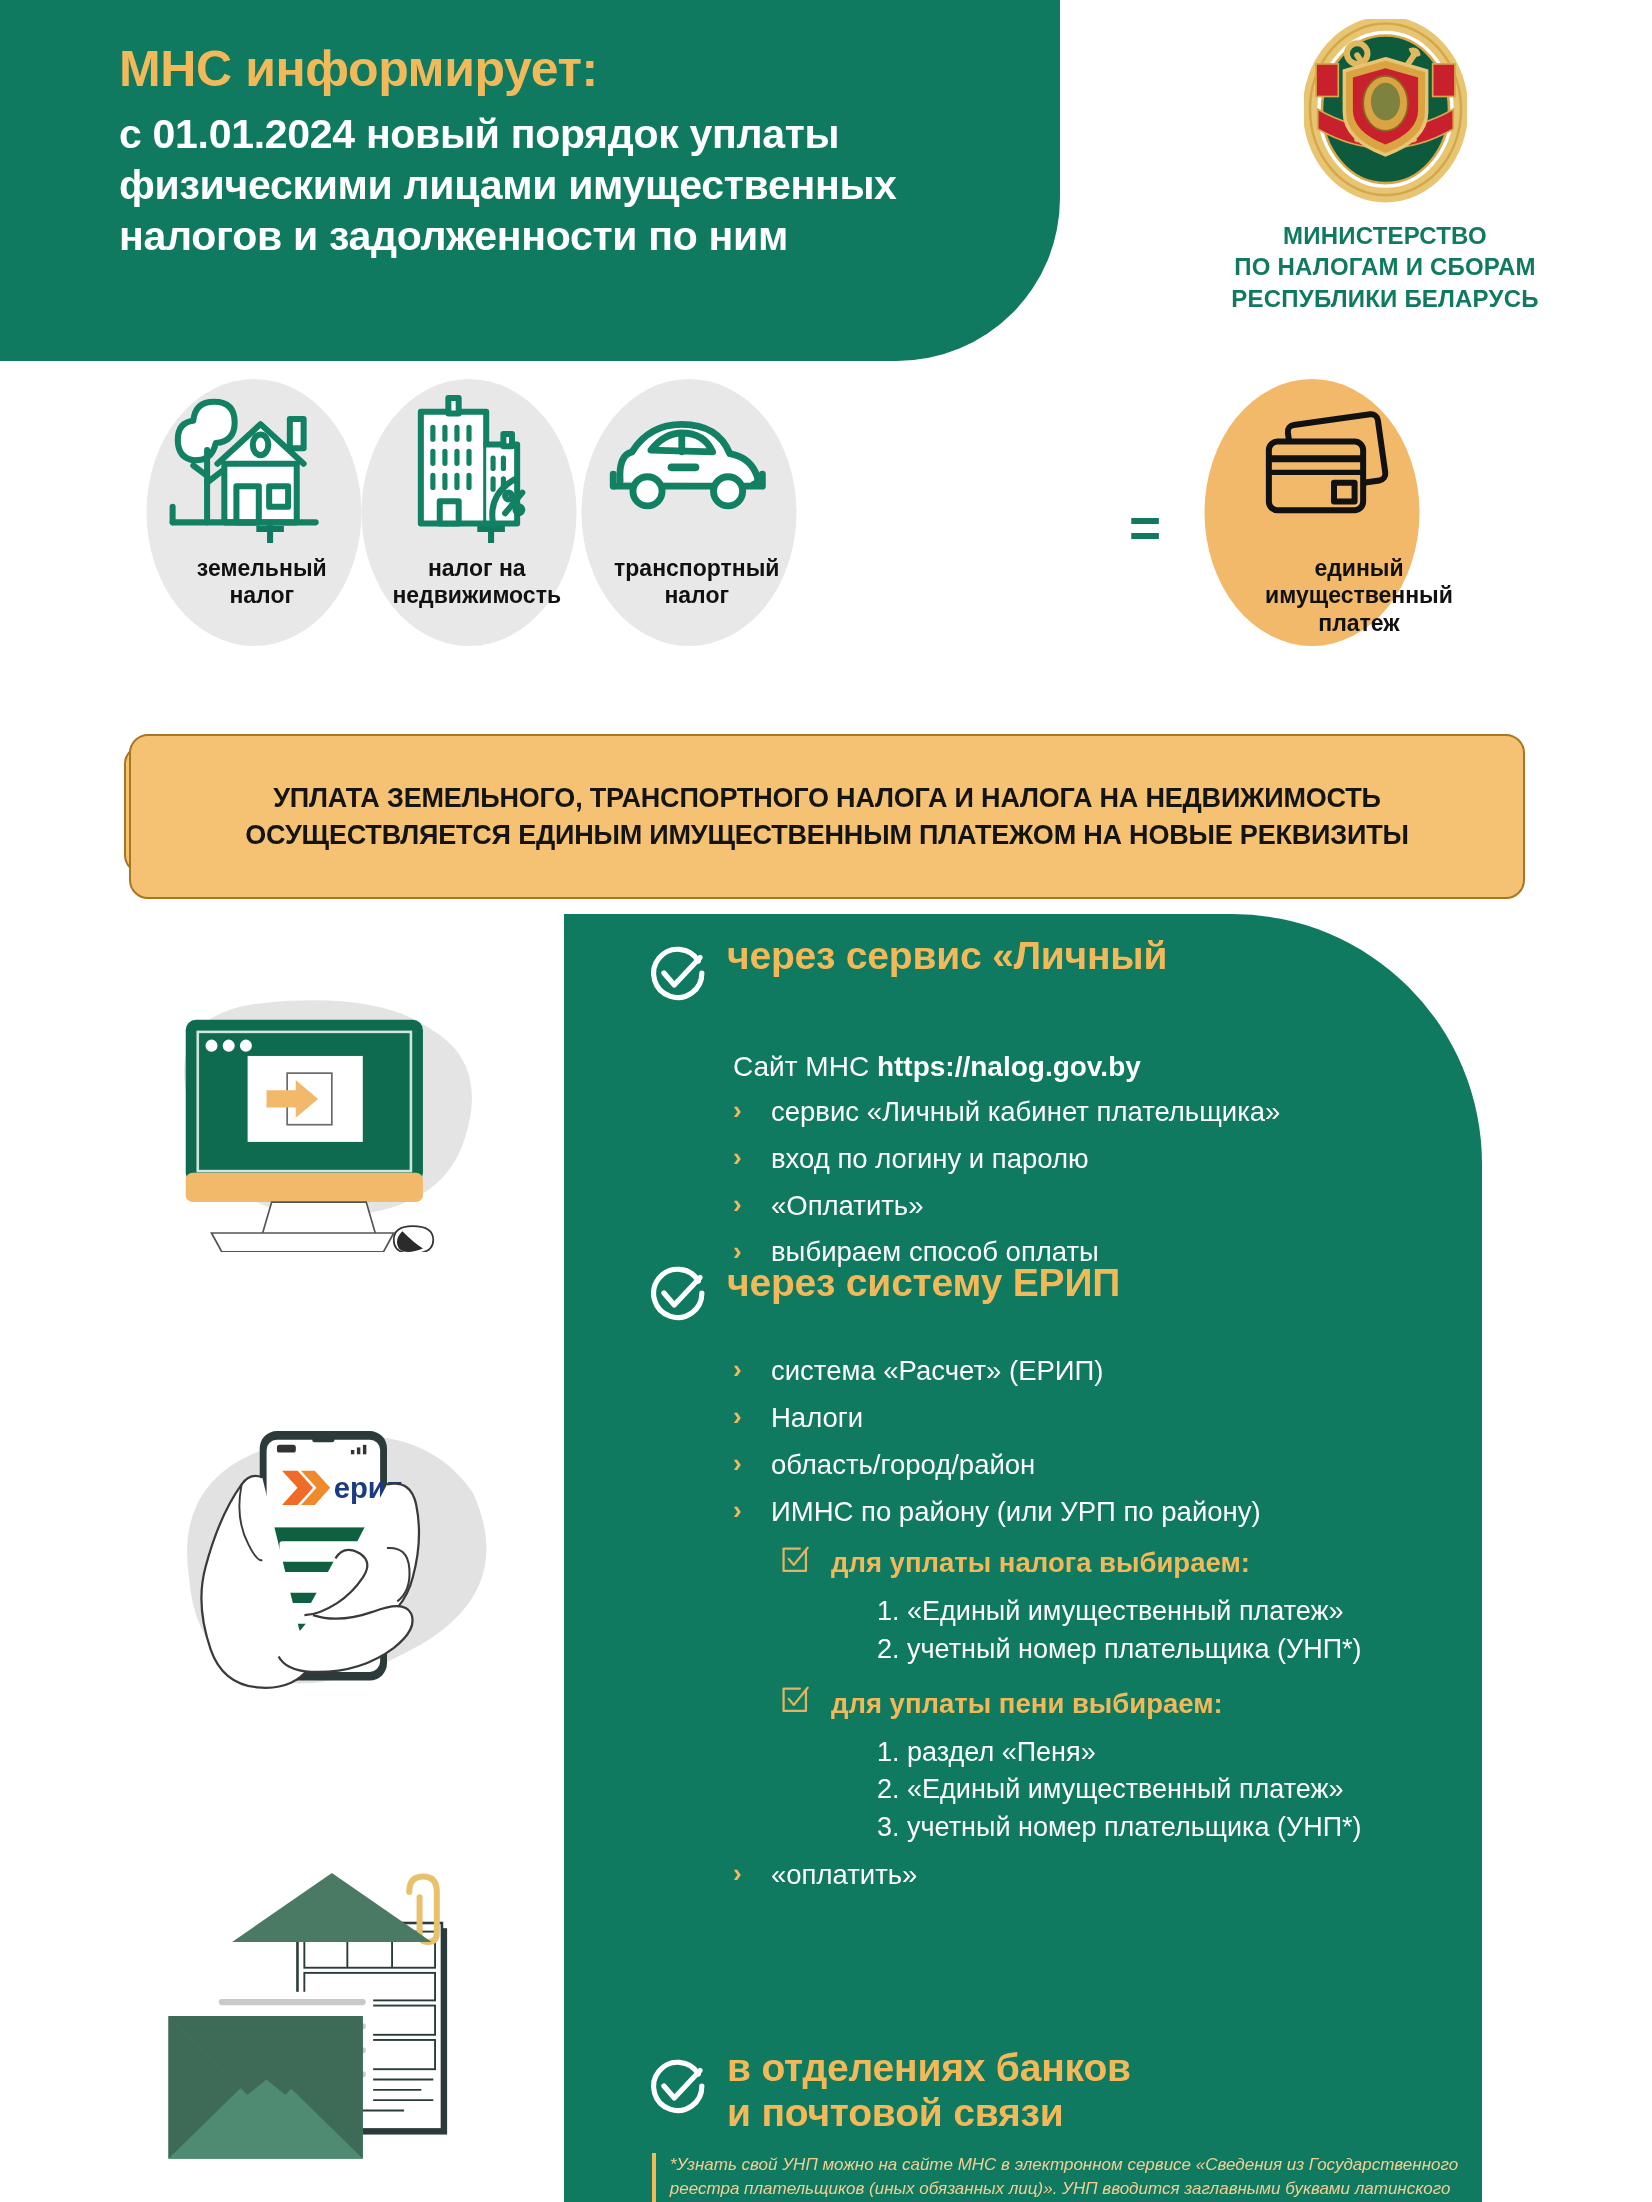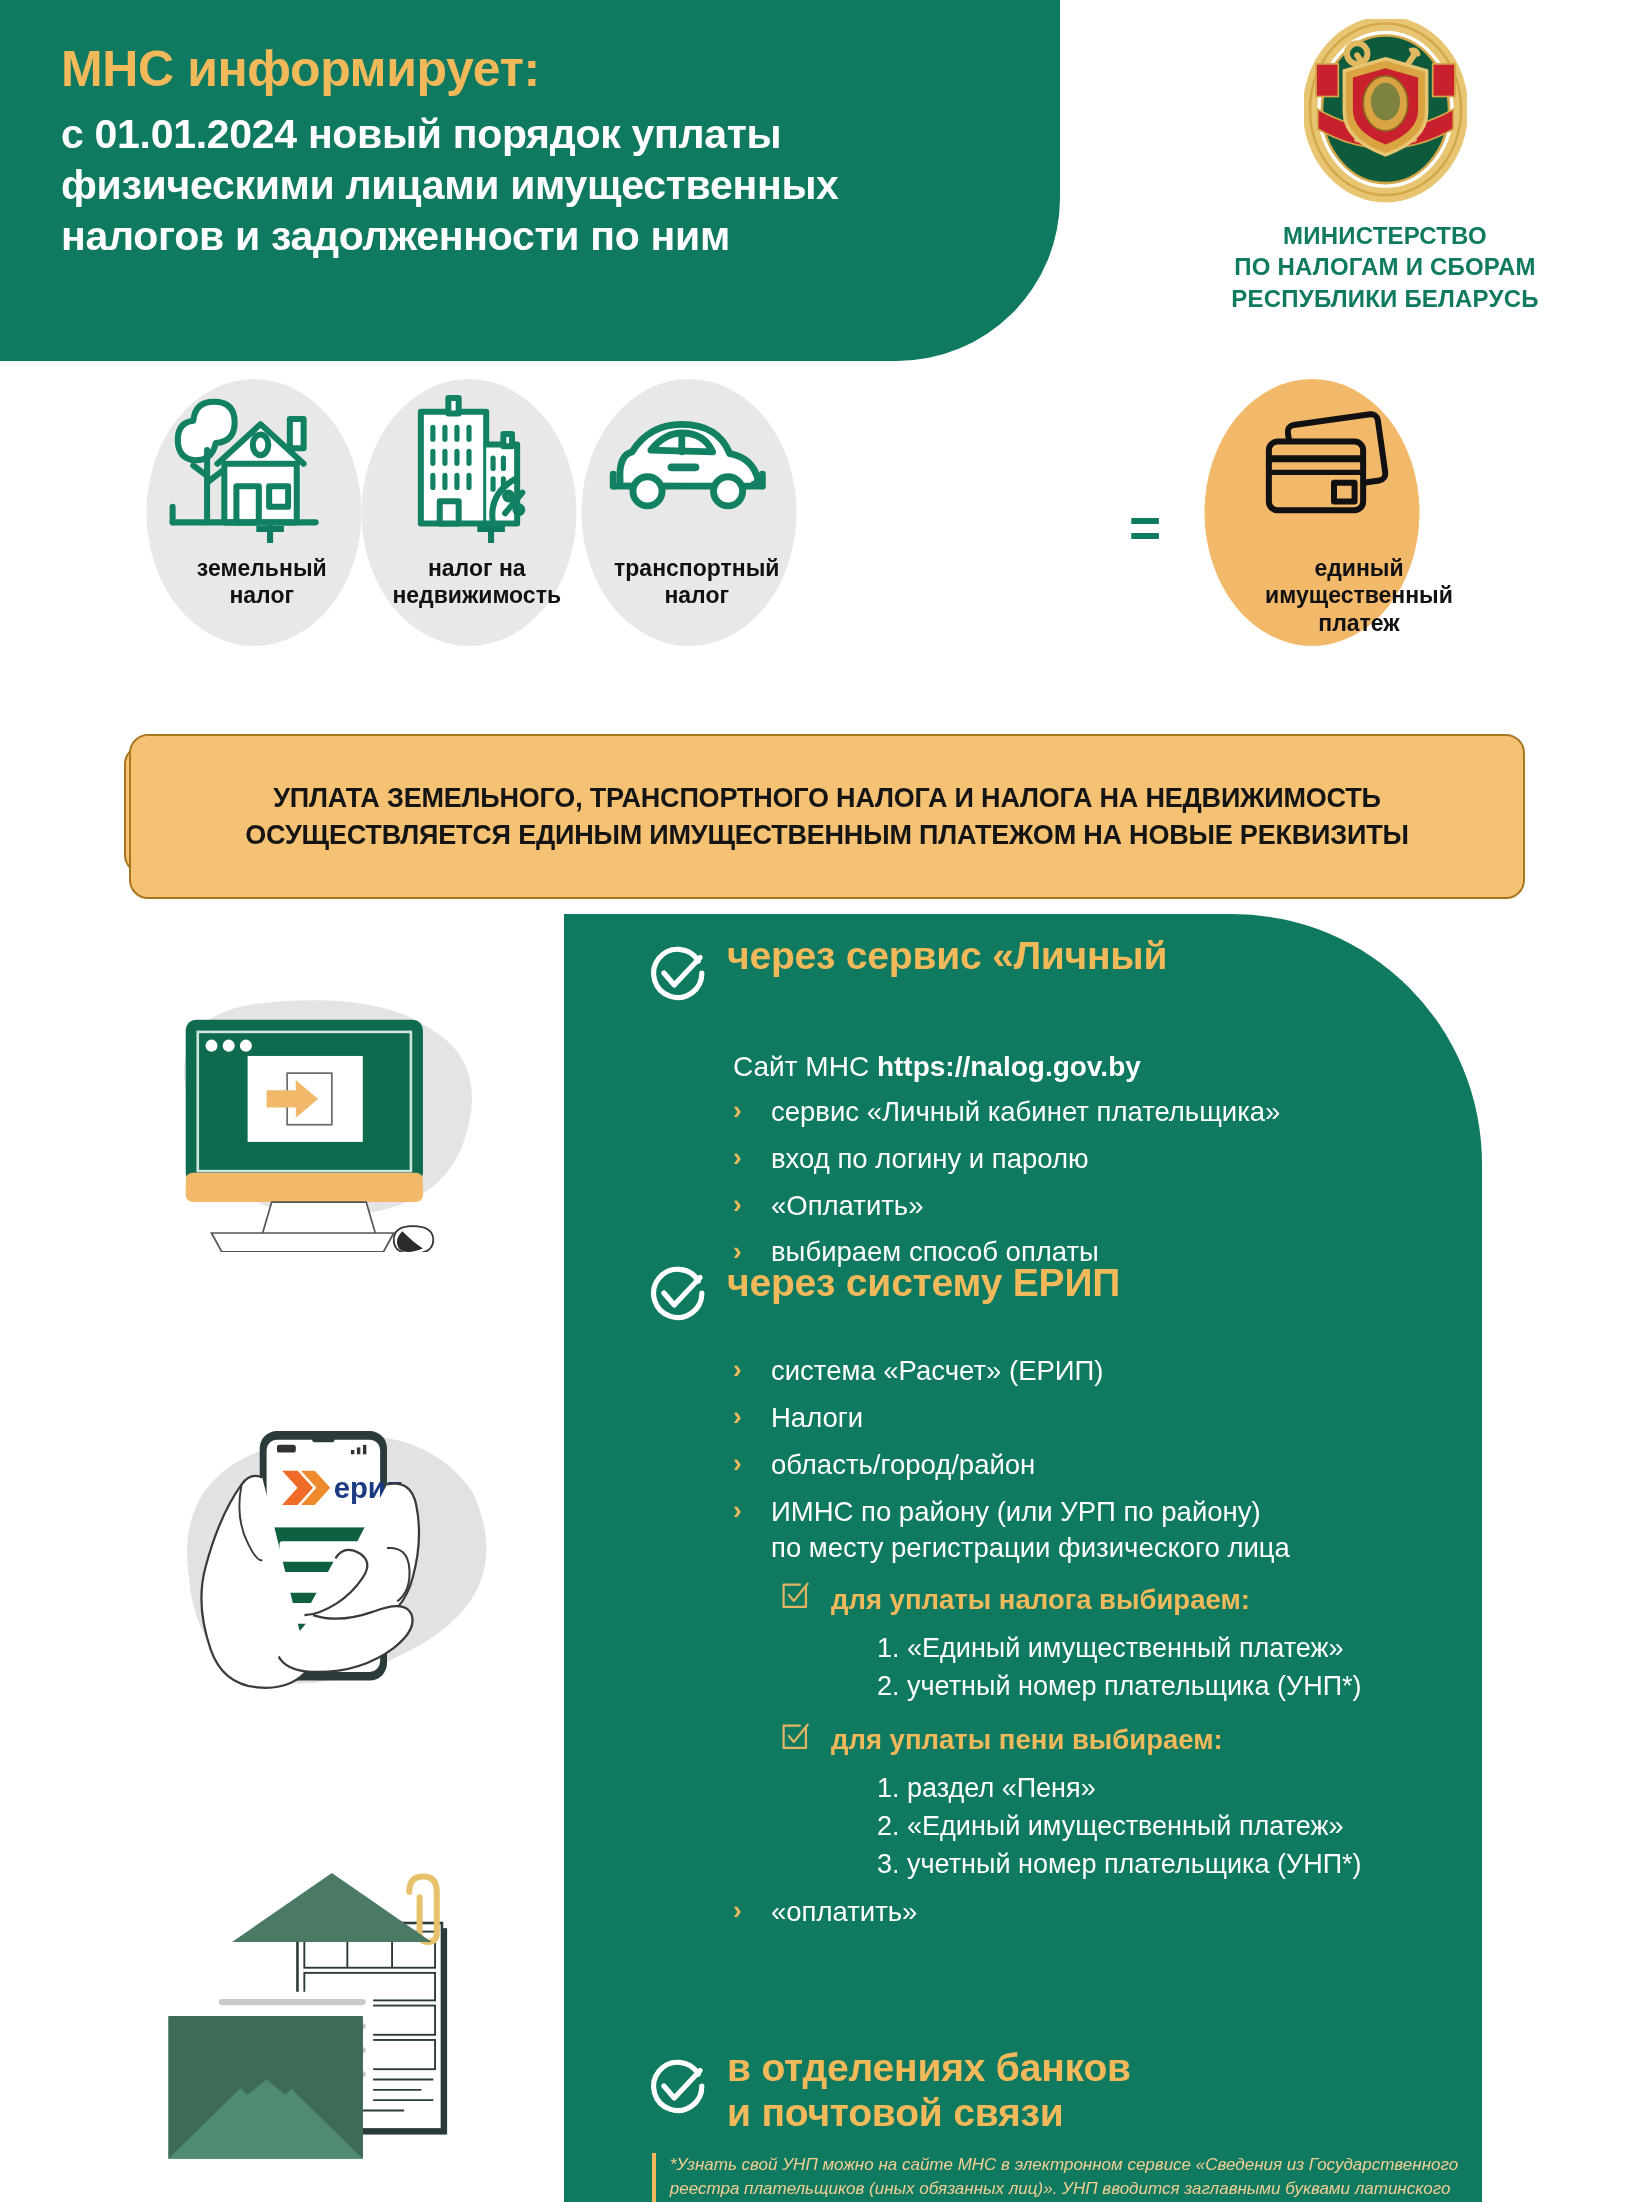"МНС информирует:" .header { padding: 41px 52px 0 61px -> 41px 52px 0 119px }
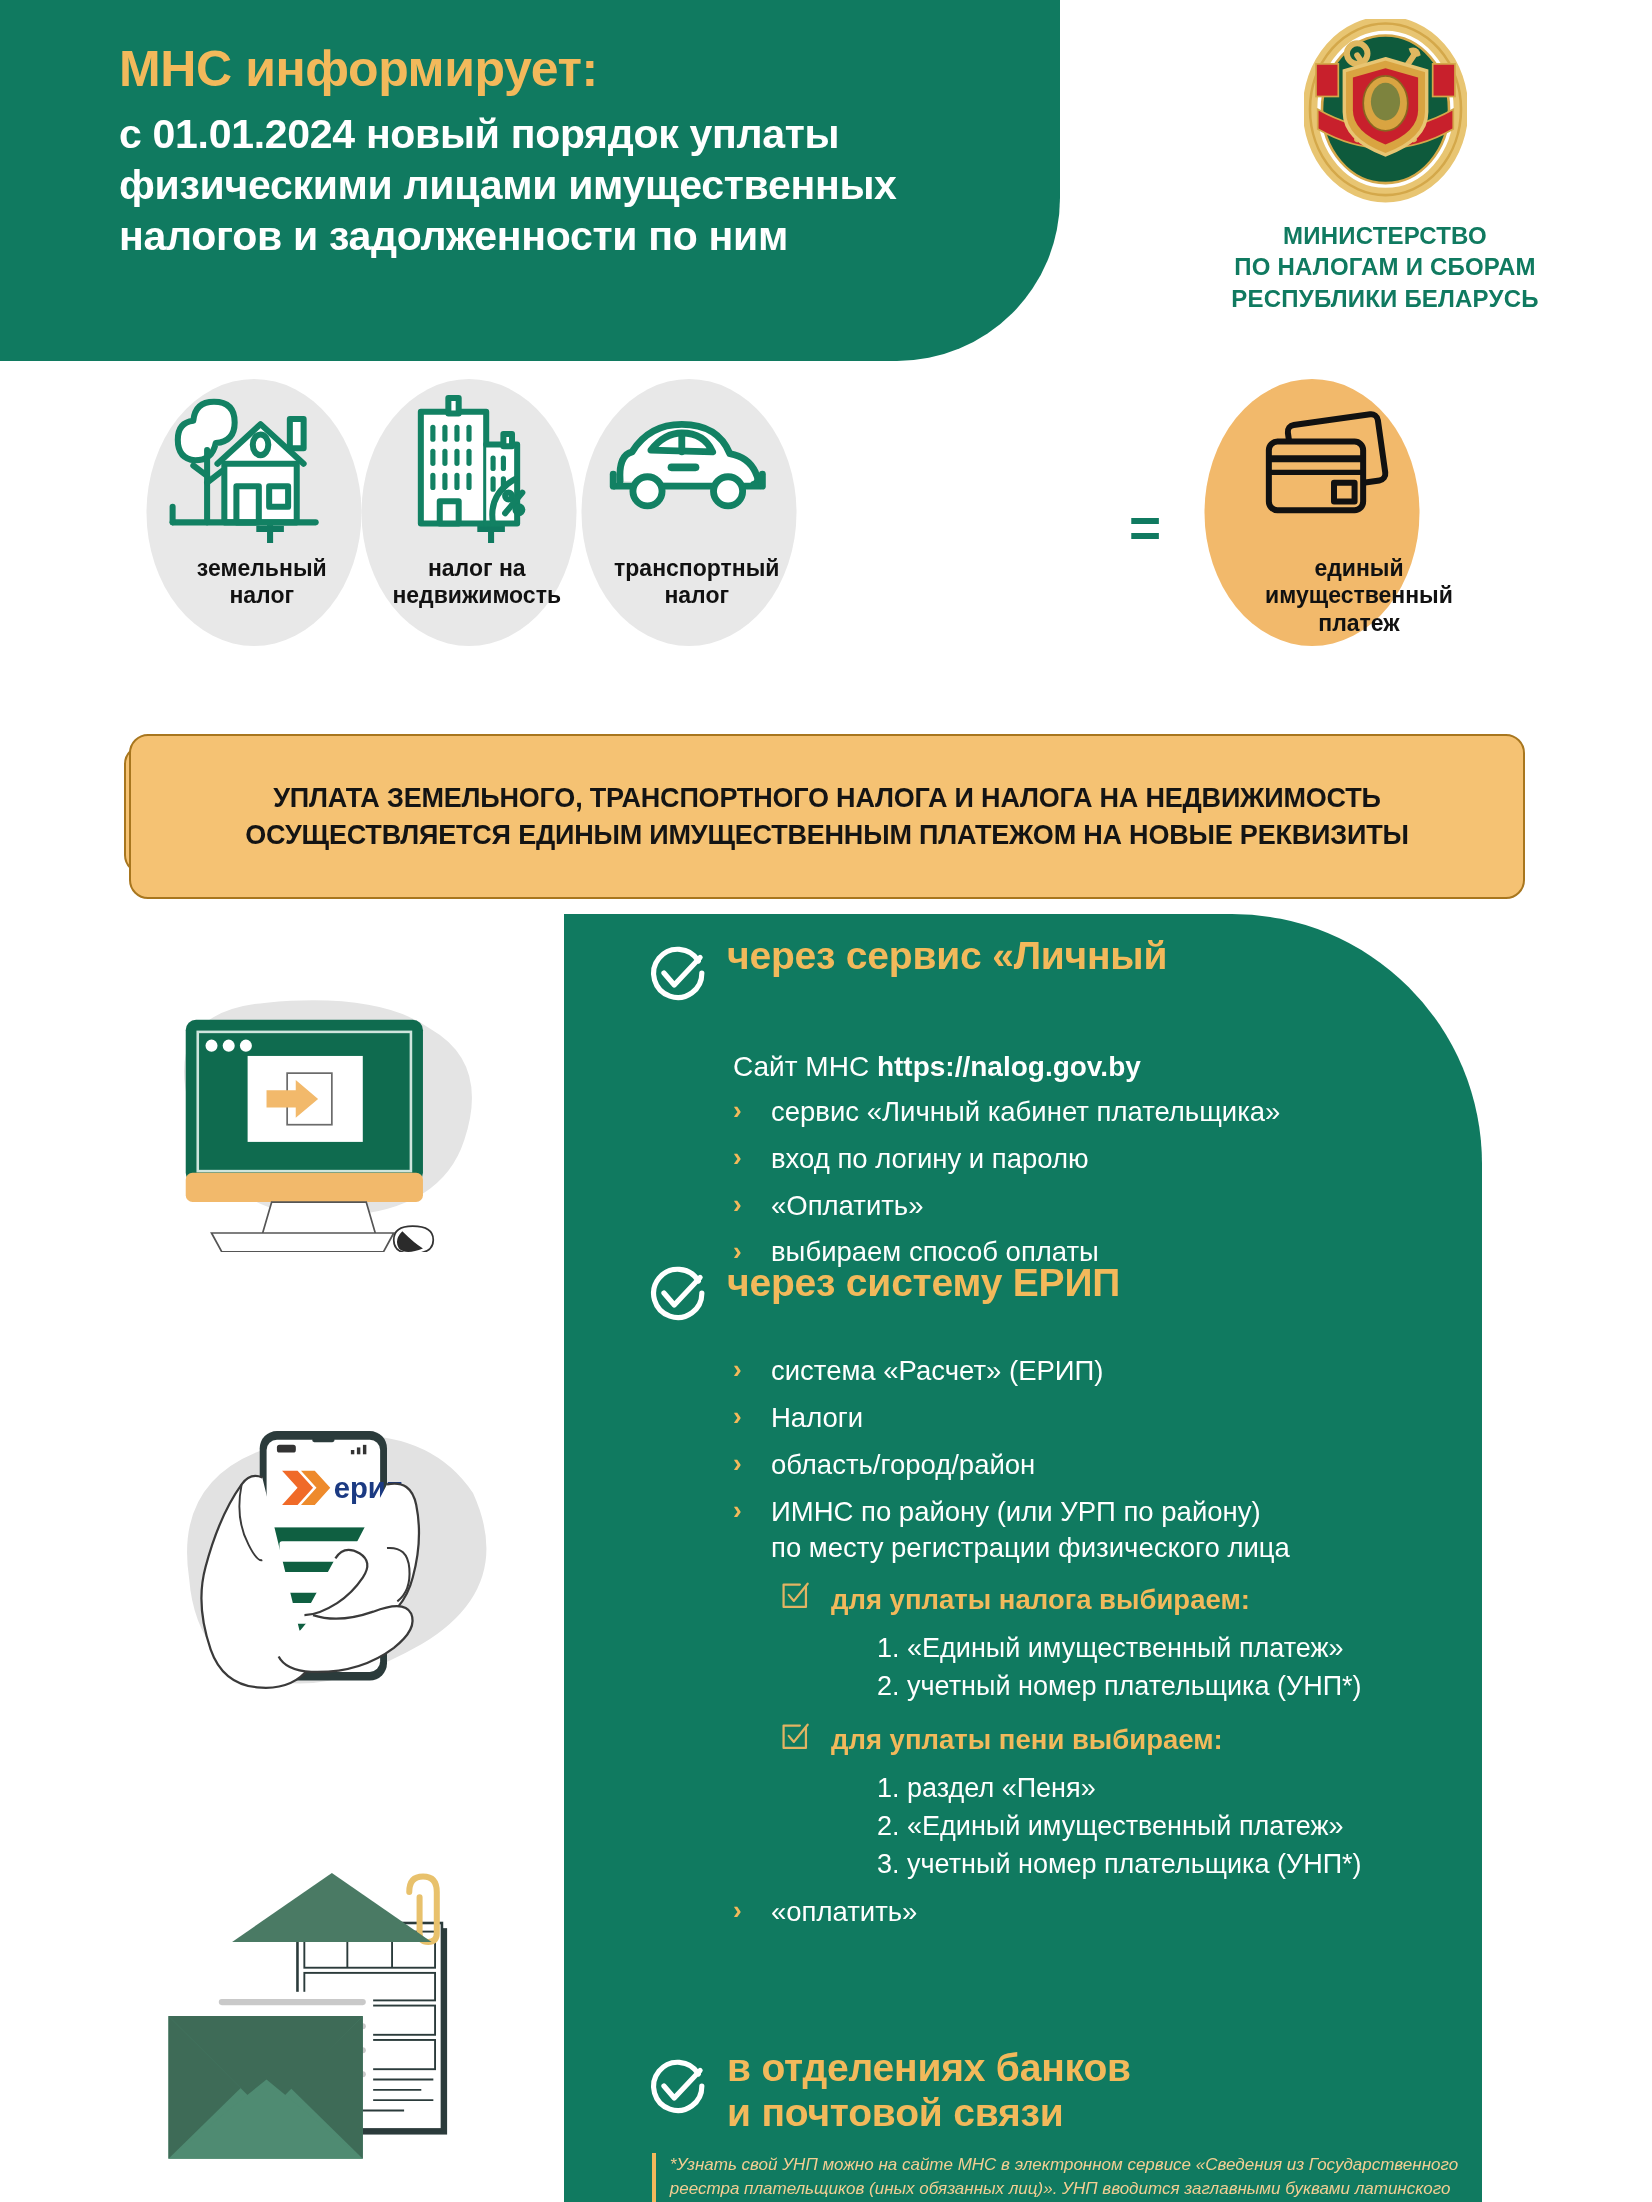"по месту регистрации физического лица" span { html: <span>по месту регистрации физического лица</span> -> none }
